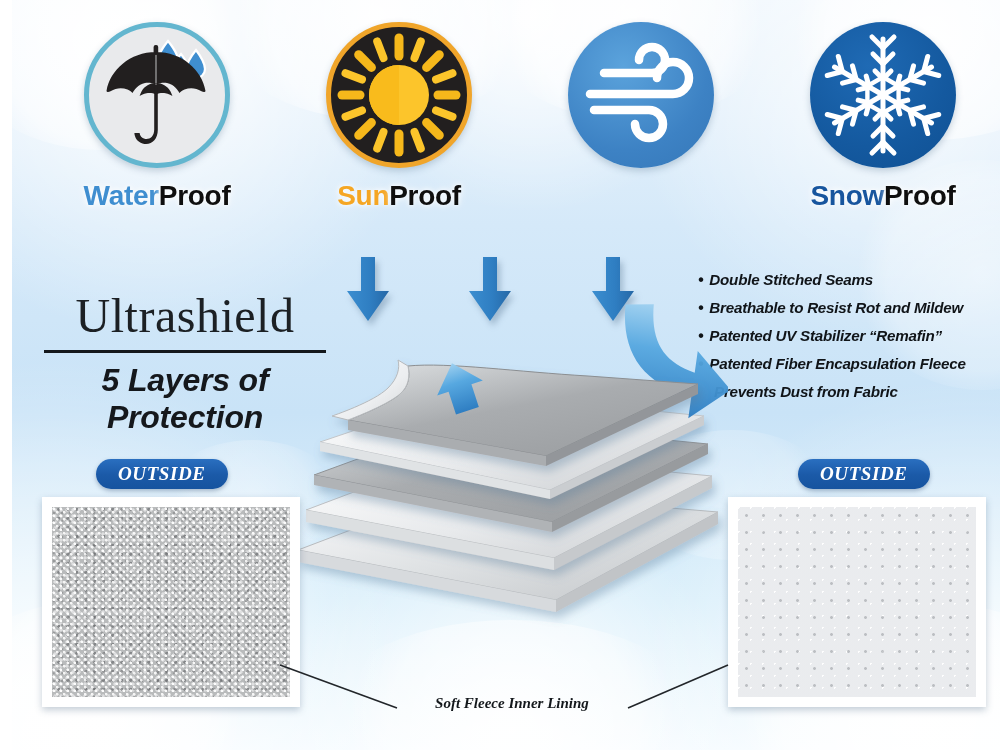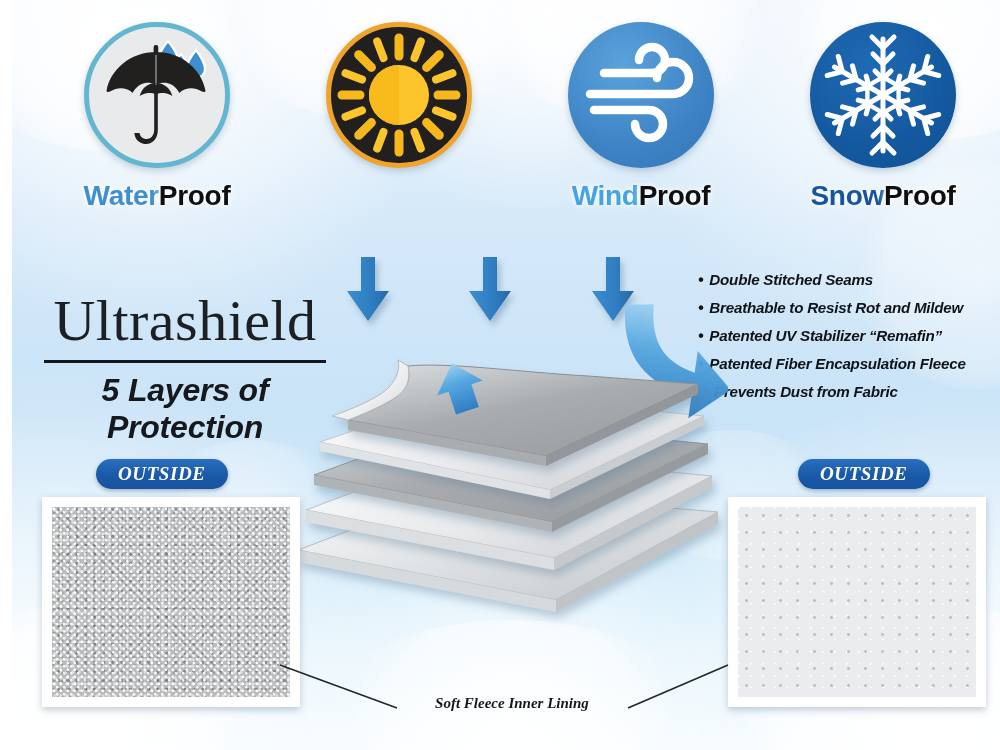"SunProof" div.label { html: none -> <div> <span>Sun</span><span>Proof</span> </div> }
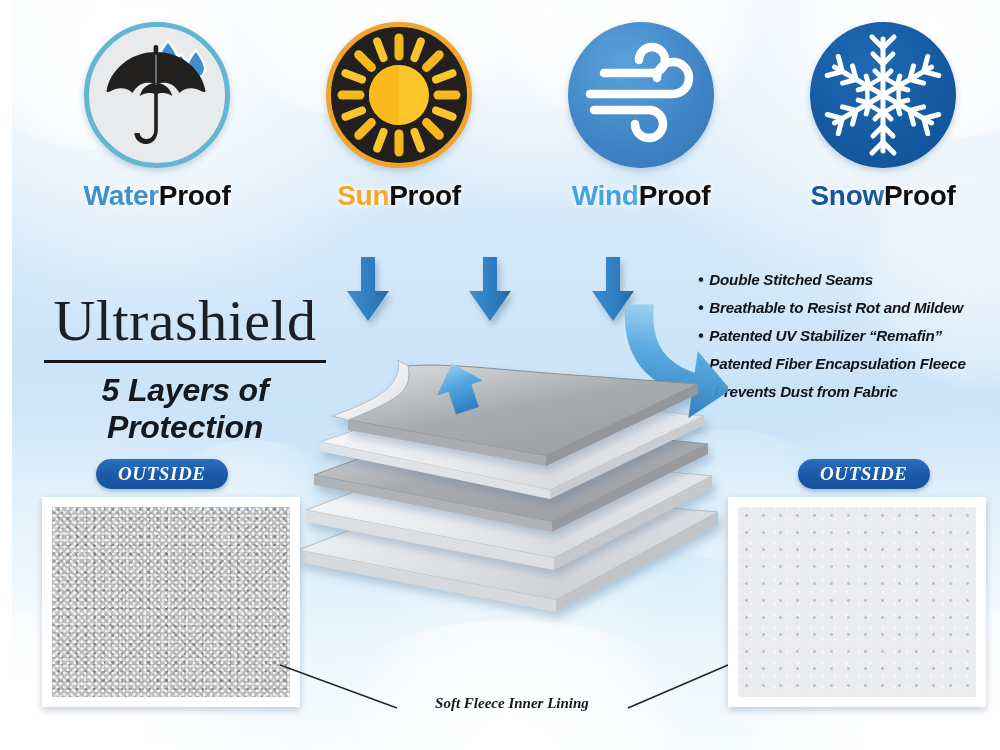"WindProof" div.label { html: <div> <span>Wind</span><span>Proof</span> </div> -> none }
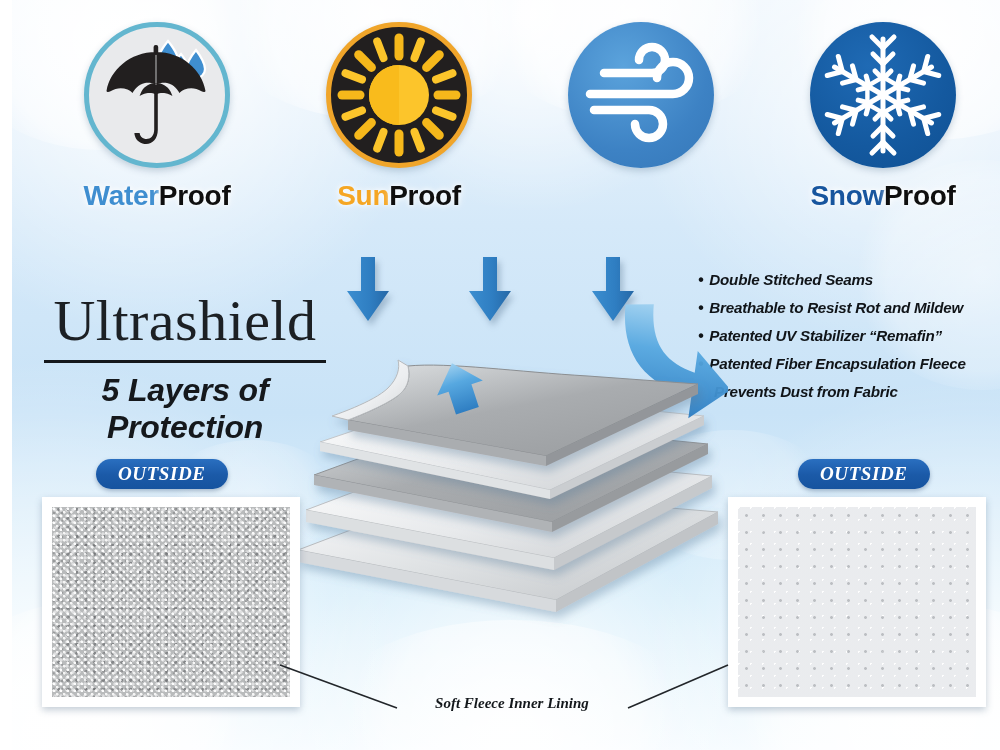"Ultrashield" .brand-name { font-size: 58px -> 48px }
